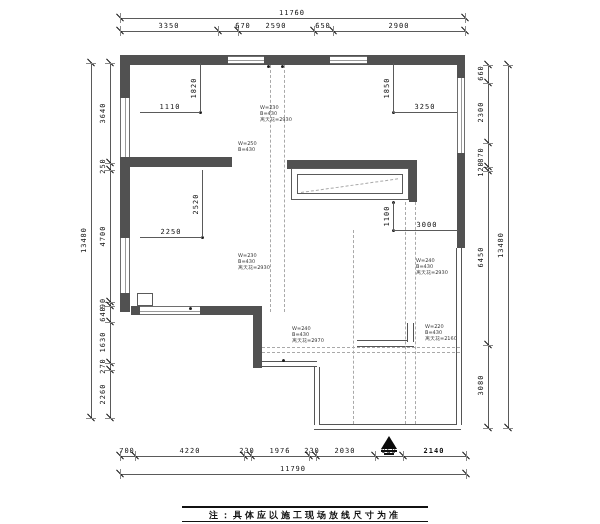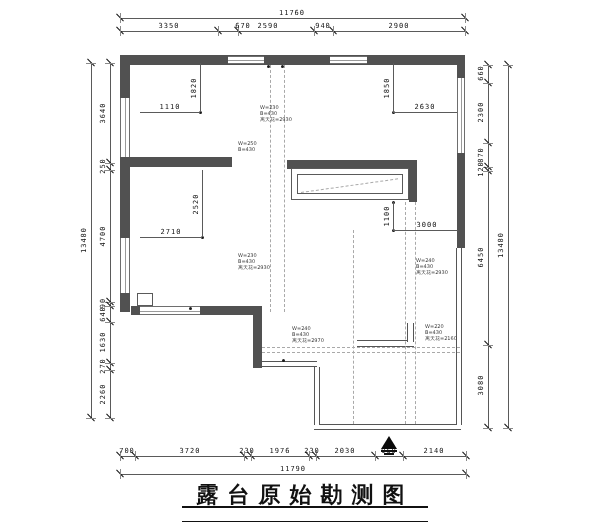"2590" div.dlab { left: 268px -> 276px }
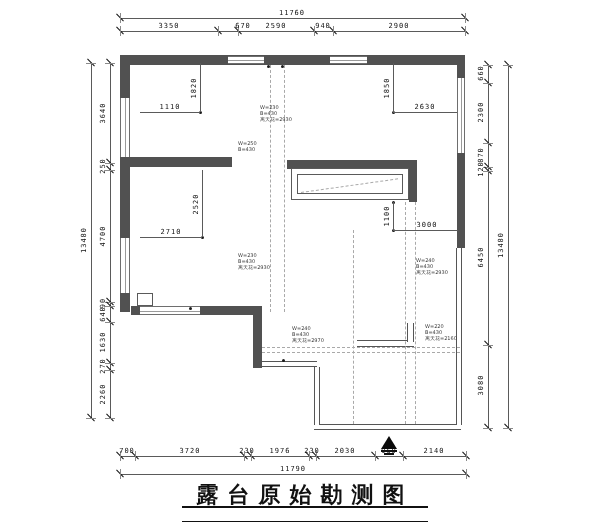"940" div.dlab { text: 940 -> 650 }
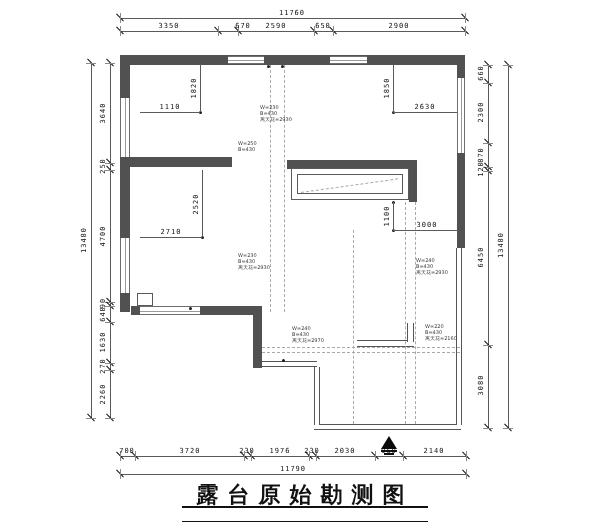"2630" div.dlab { text: 2630 -> 3250 }
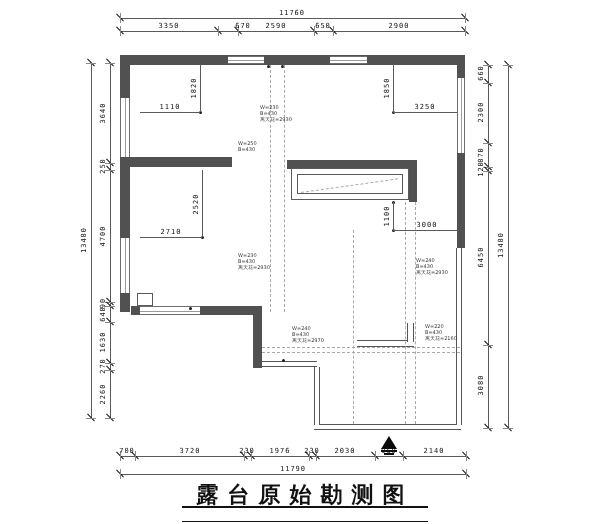"2710" div.dlab { text: 2710 -> 2250 }
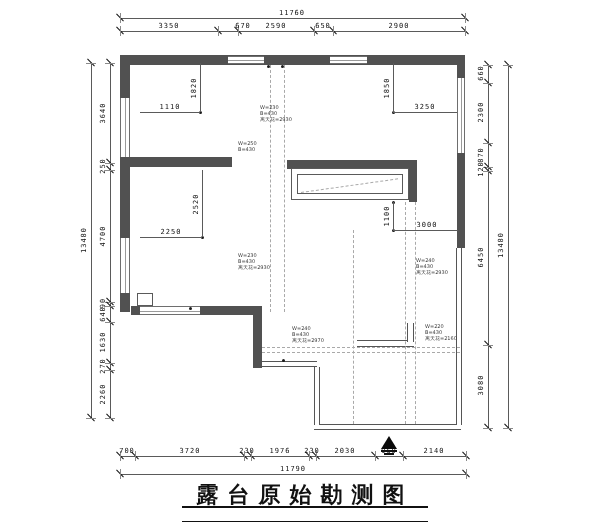"3720" div.dlab { text: 3720 -> 4220 }
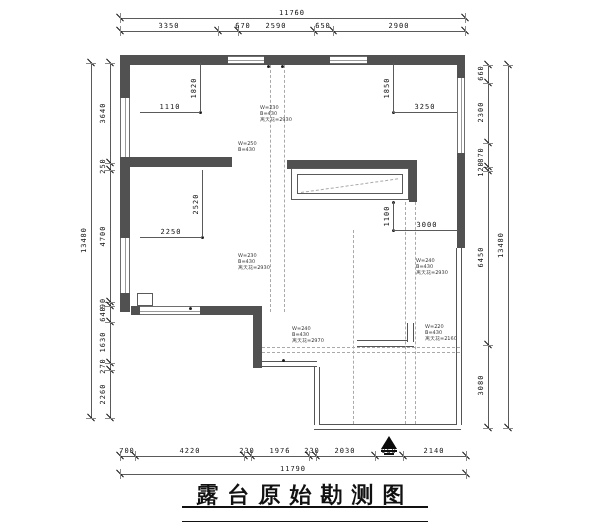"2140" div.dlab { font-weight: none -> bold }
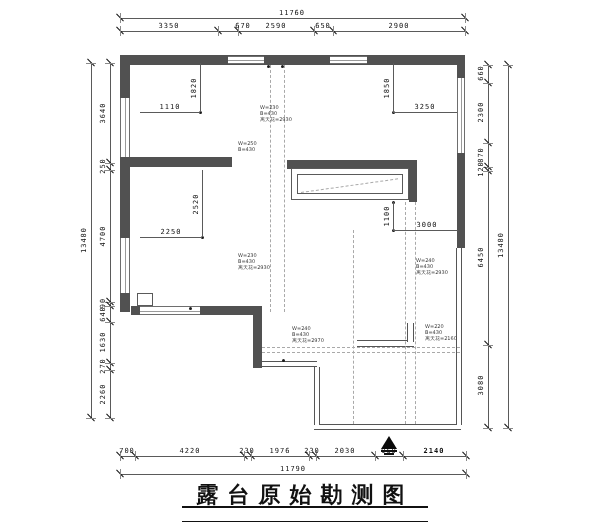"露台原始勘测图" div.title { html: <div>露台原始勘测图</div> -> none }
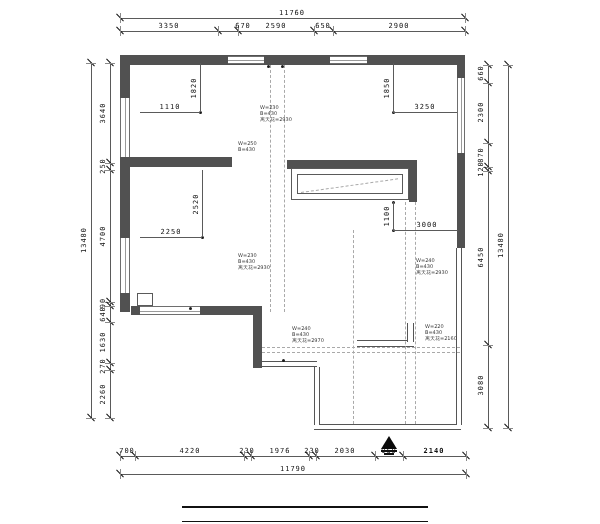"注：具体应以施工现场放线尺寸为准" div.note { html: none -> <div>注：具体应以施工现场放线尺寸为准</div> }
